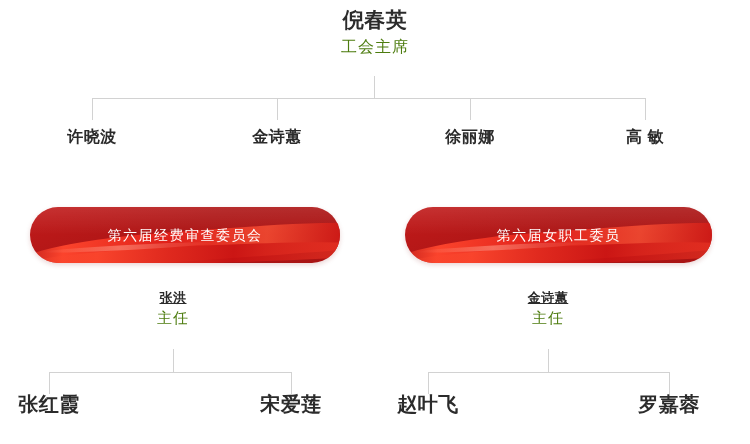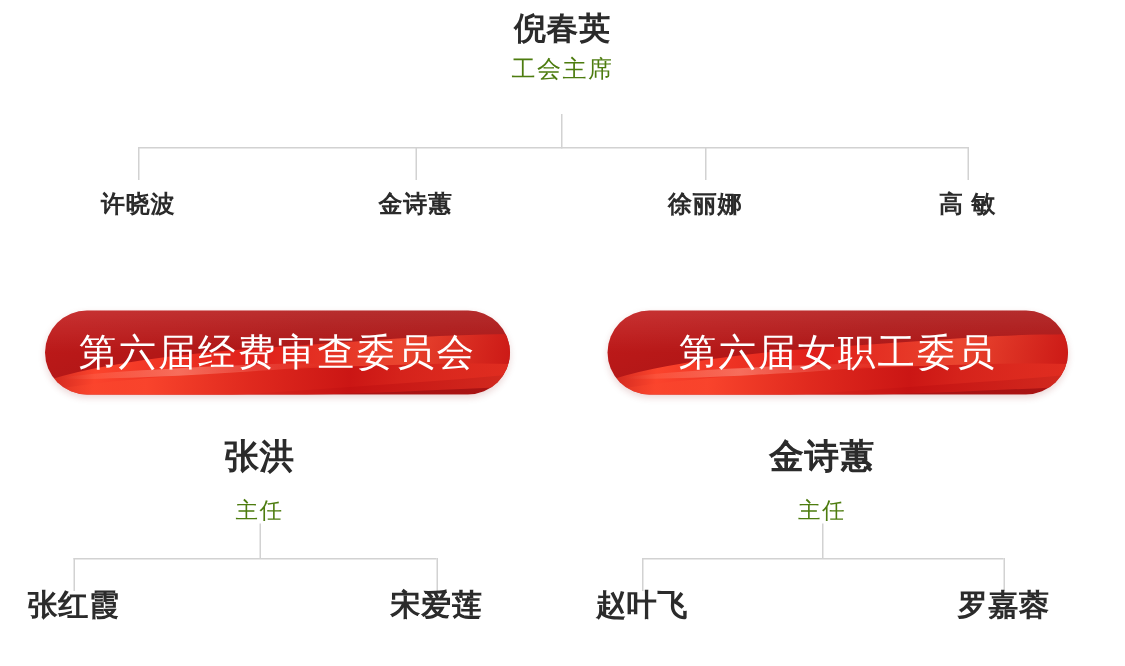"第六届经费审查委员会" .banner .label { font-size: 25px -> 14px }
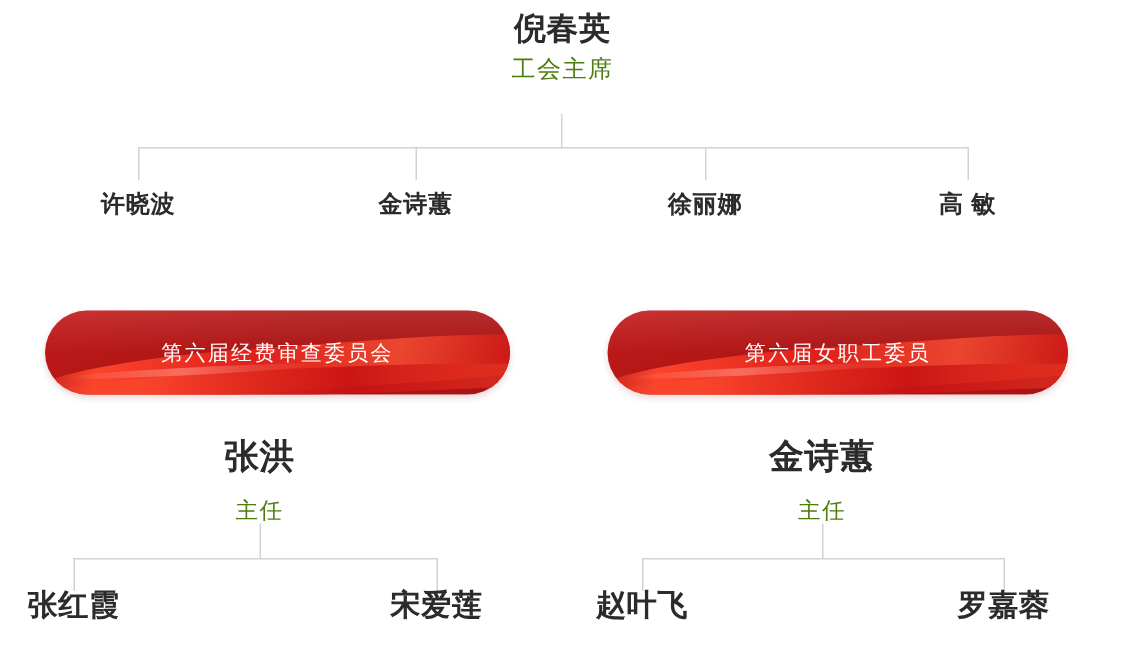"张洪" .chair .name { font-size: 23px -> 13px; text-decoration: none -> underline }
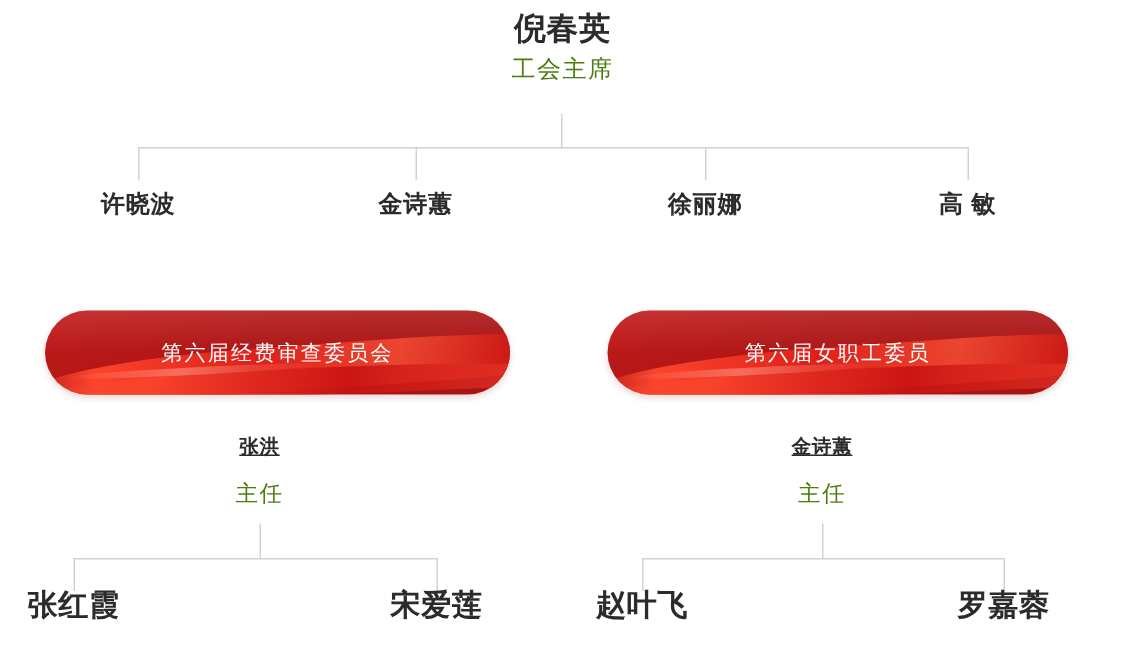"主任" .chair .role { margin-top: 15px -> 3px }
